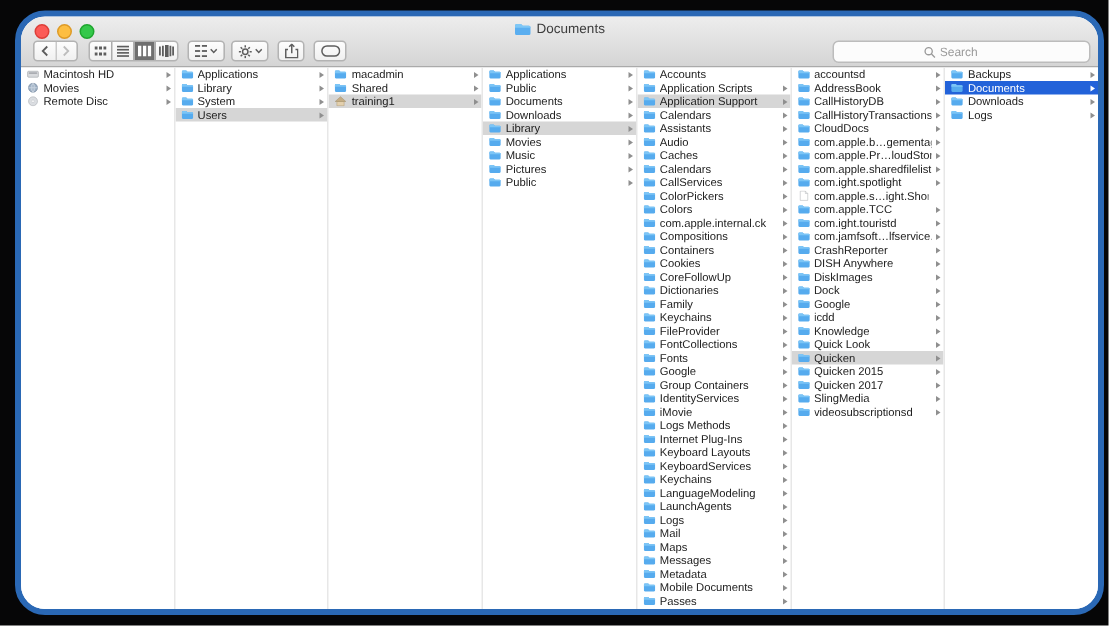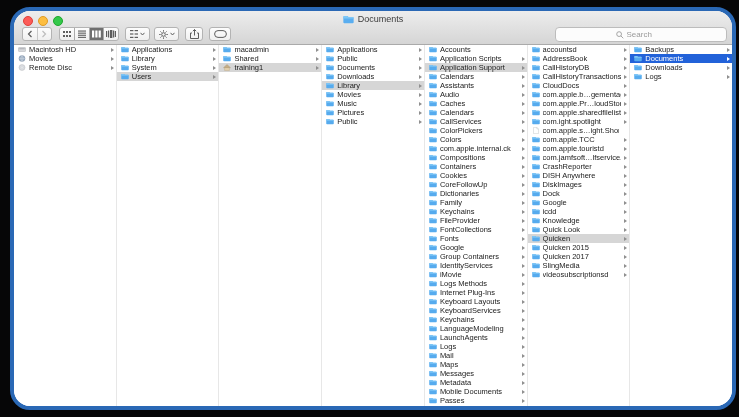"com.apple.touristd" span.rlabel { text: com.apple.touristd -> com.ight.touristd }
